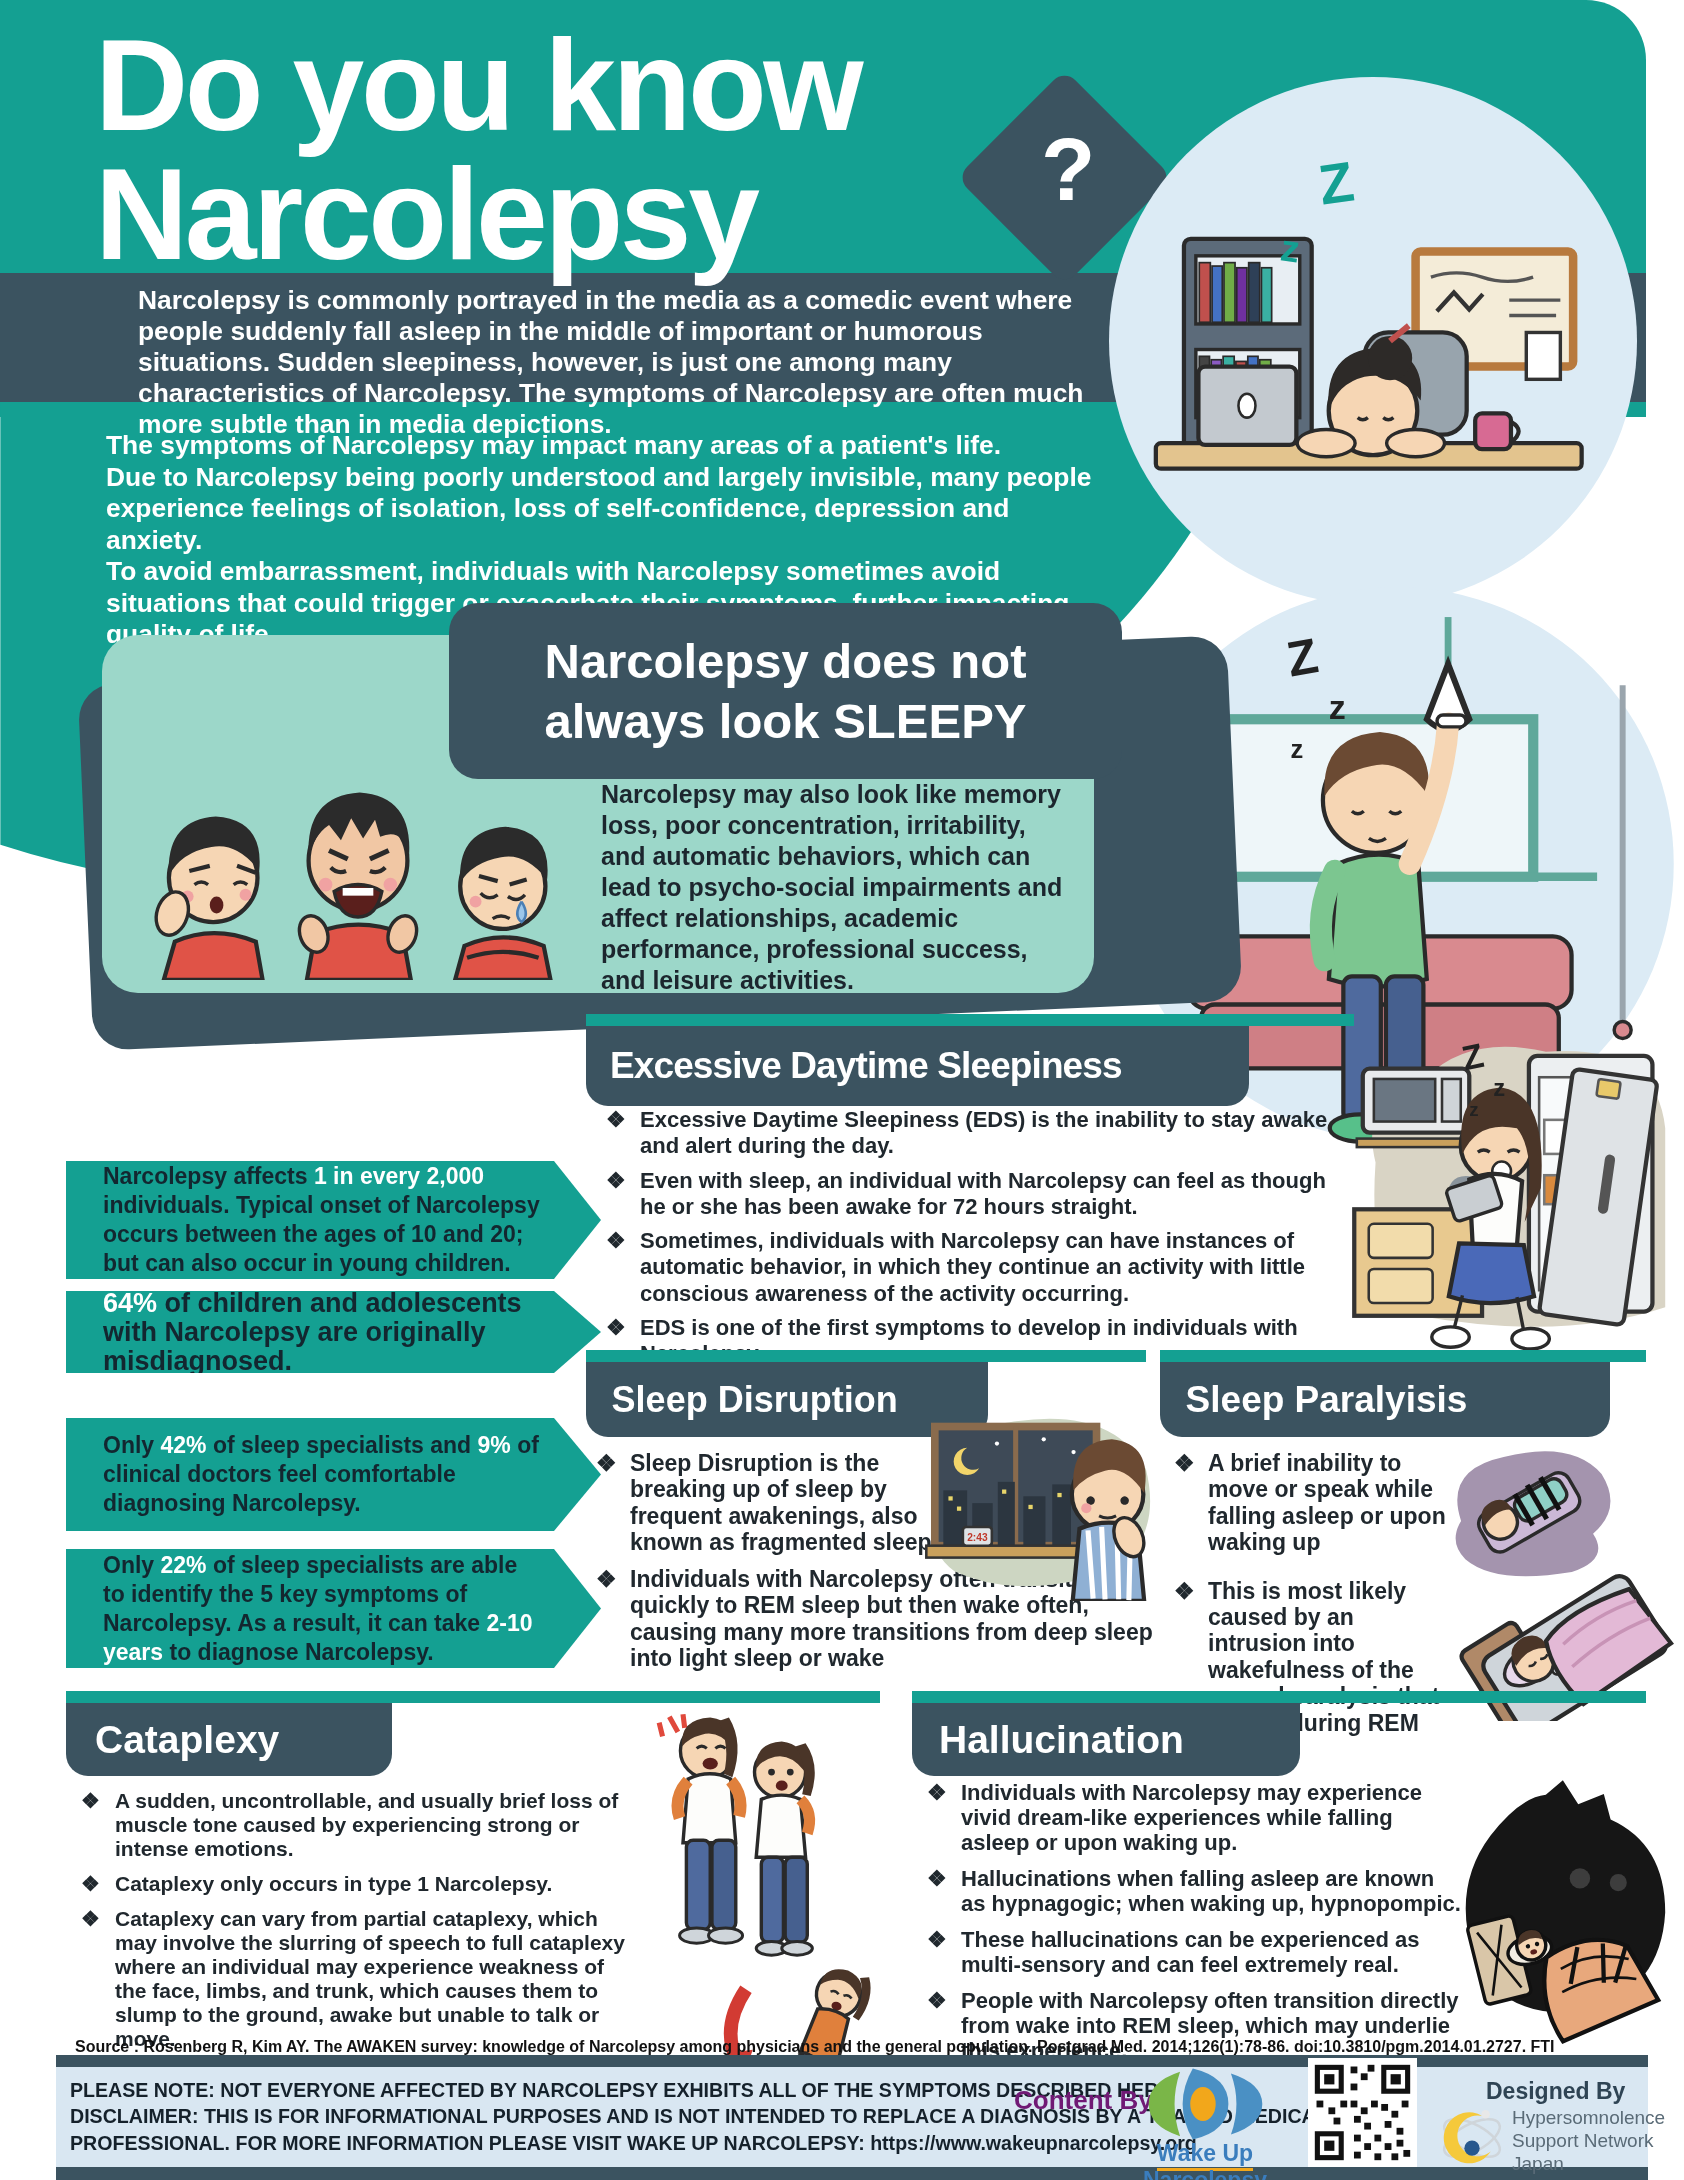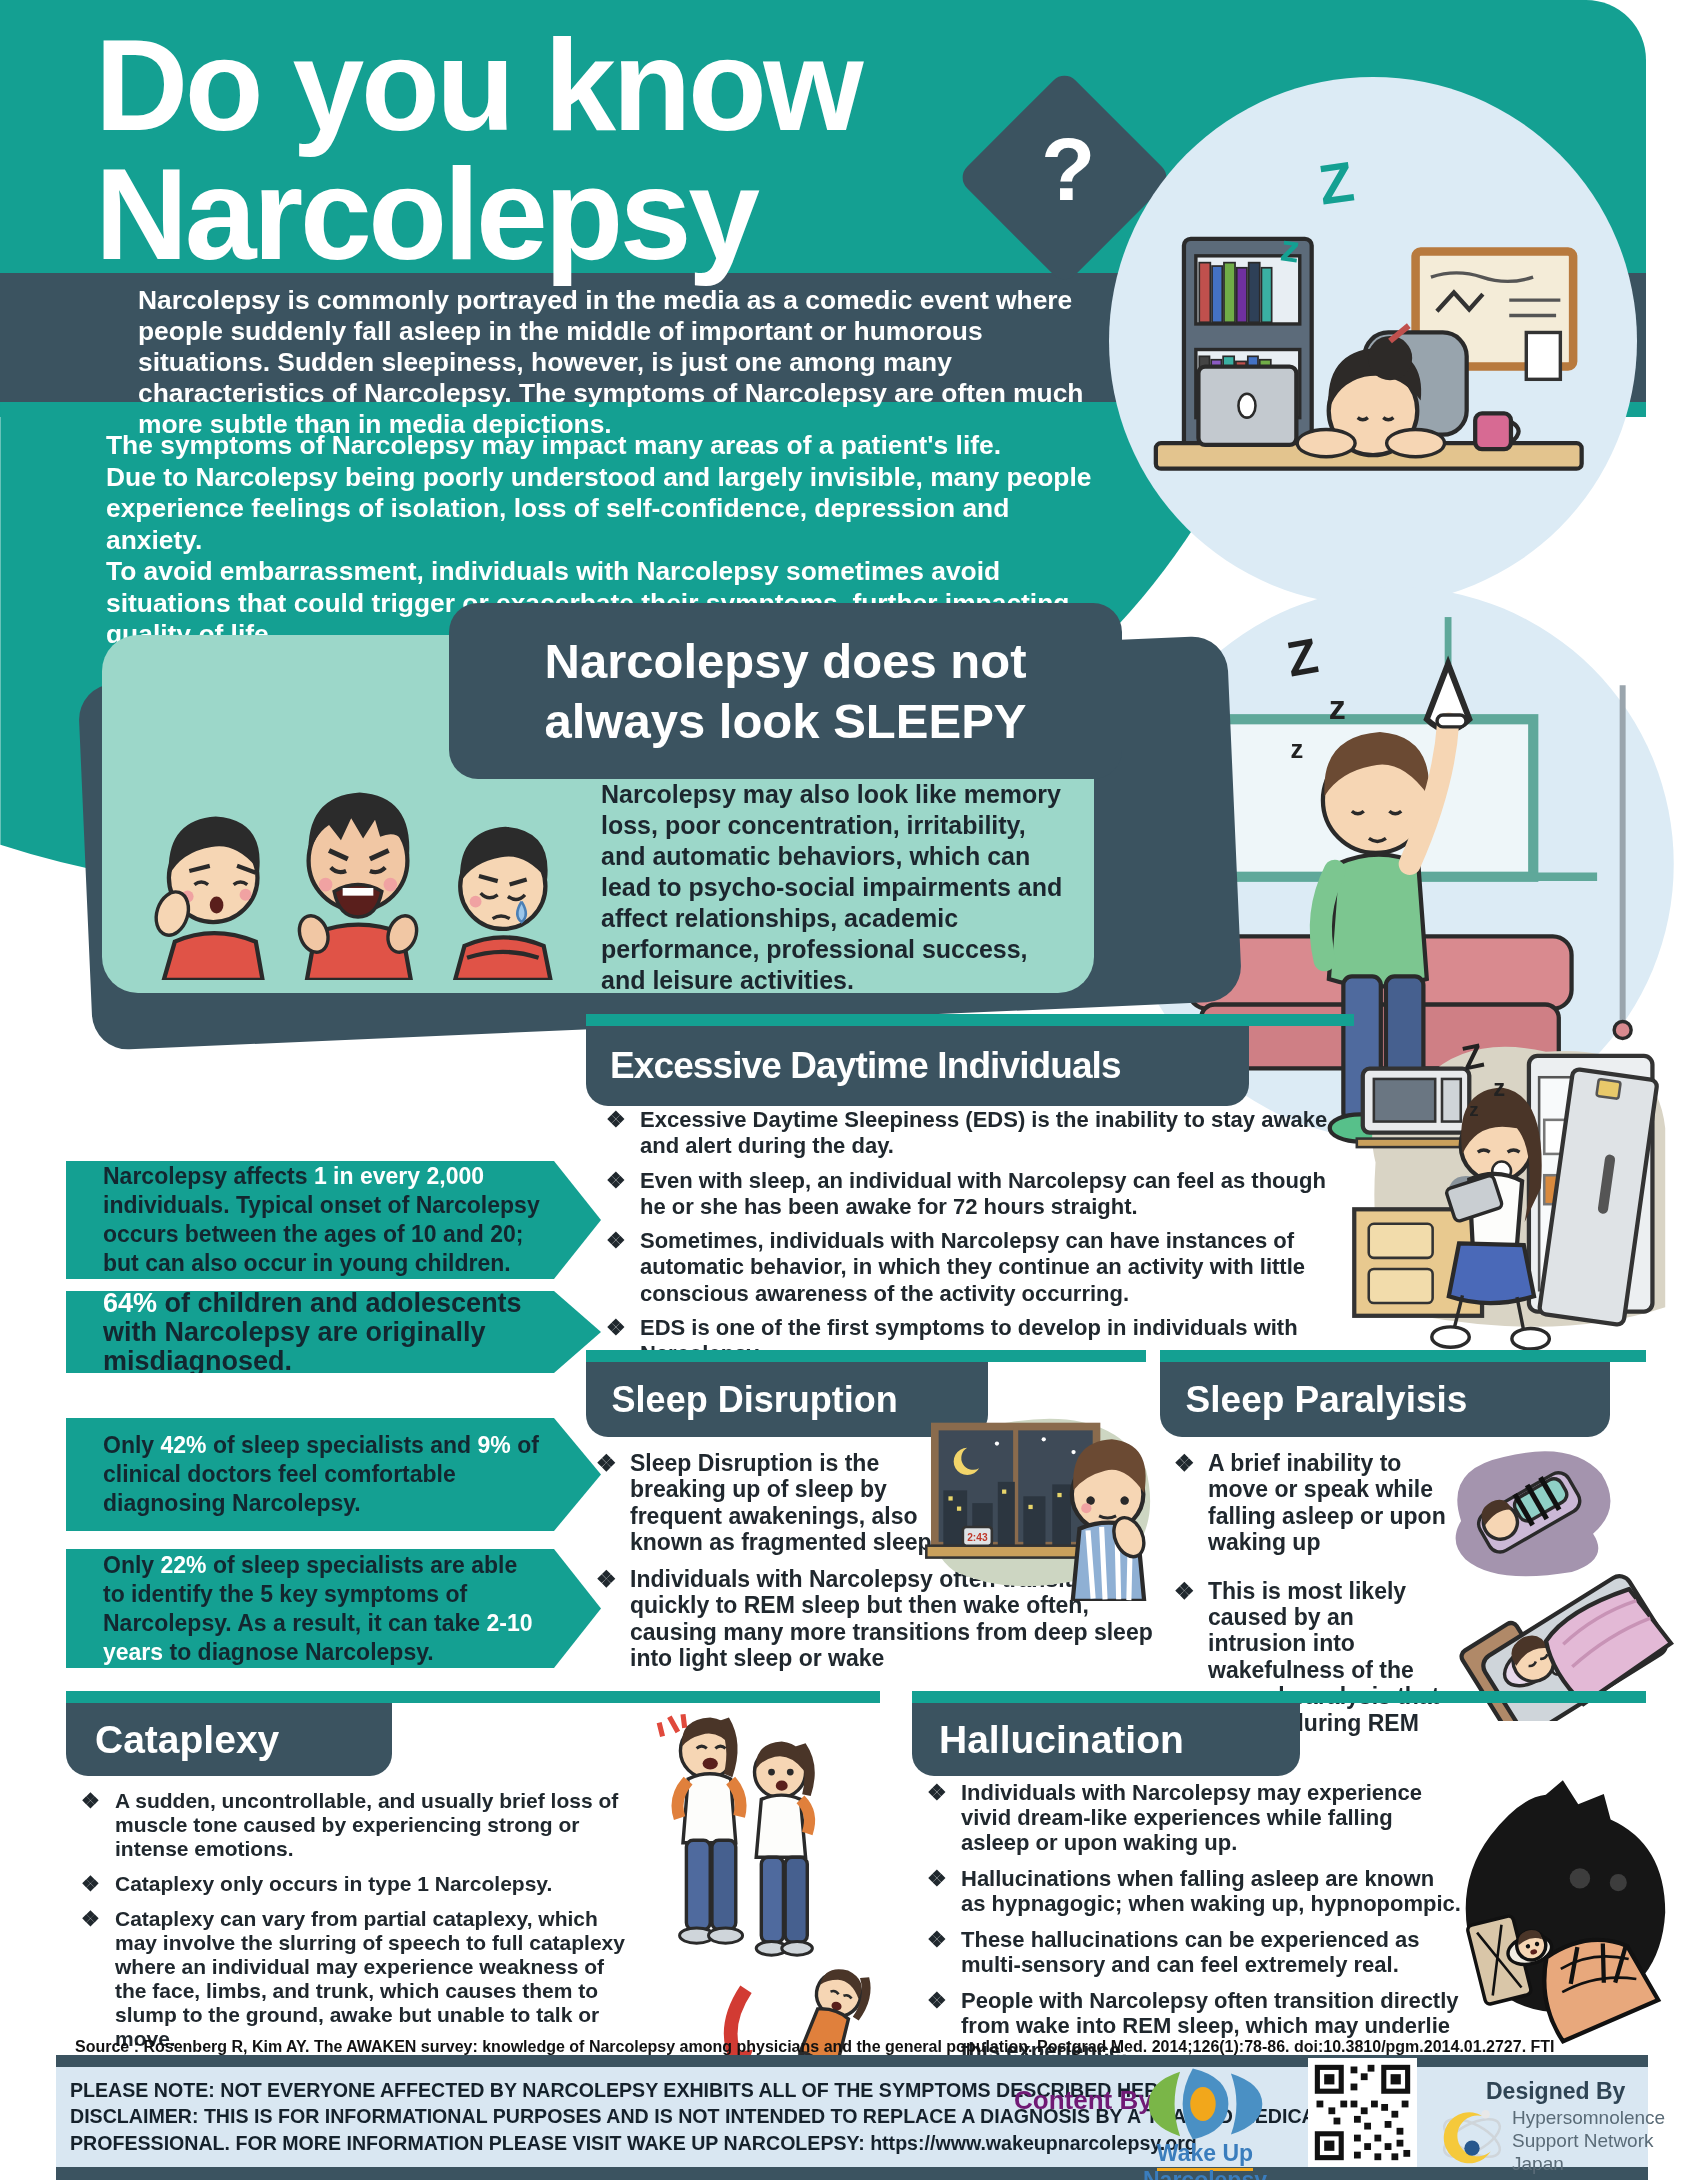"Excessive Daytime Individuals" span { text: Individuals -> Sleepiness }
